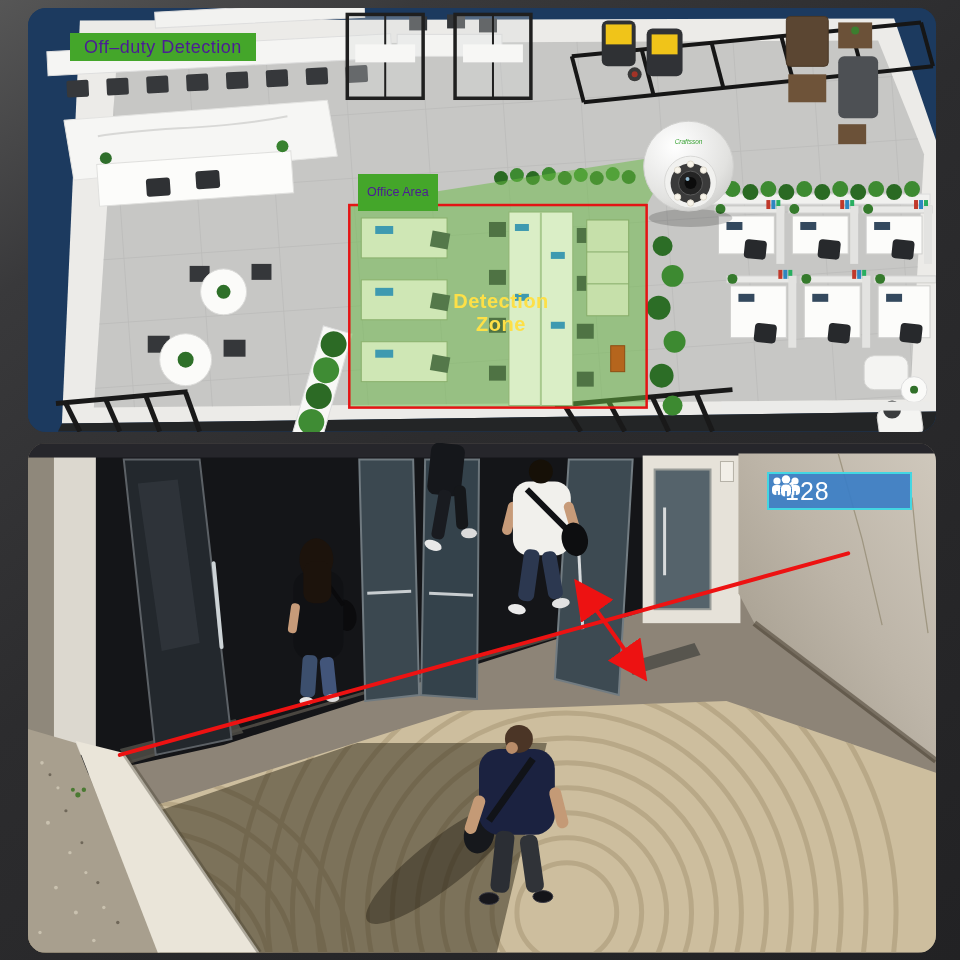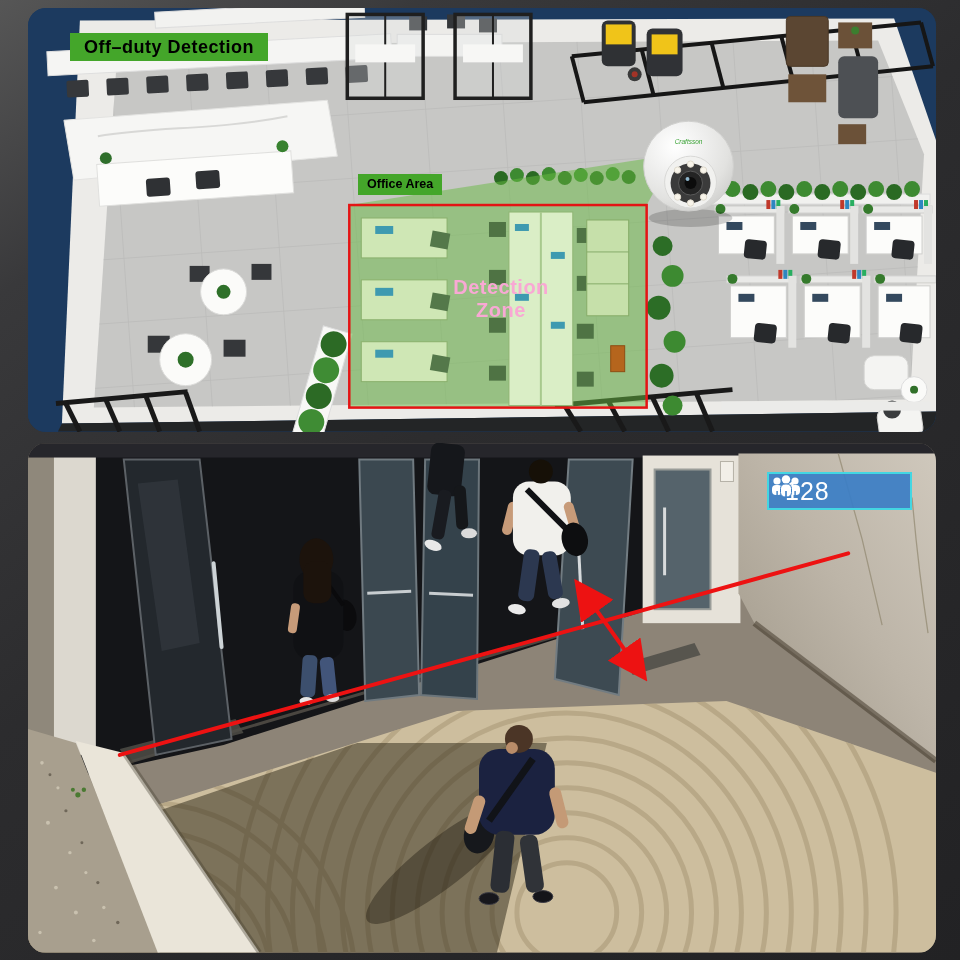"Off–duty Detection" .badge { color: #000000 -> #4c1d95; font-weight: 700 -> 400 }
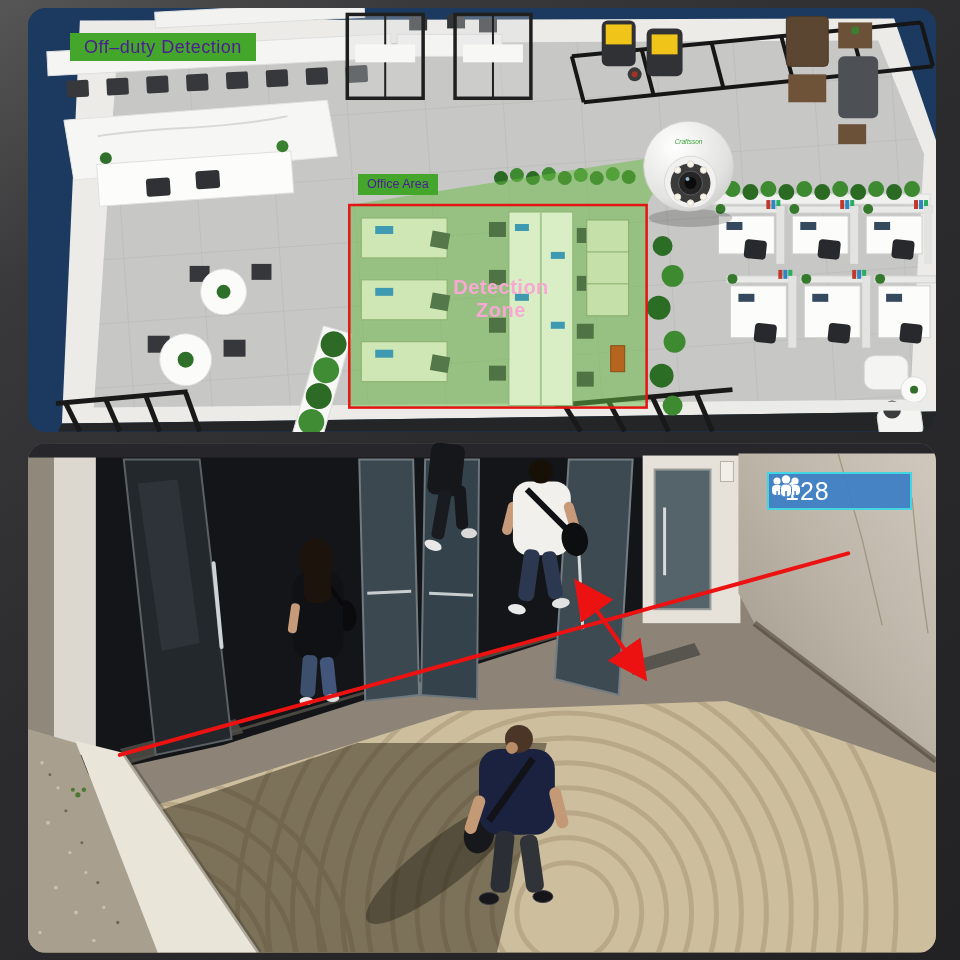"Office Area" .badge-sm { padding: 0 9px -> 8px 9px }
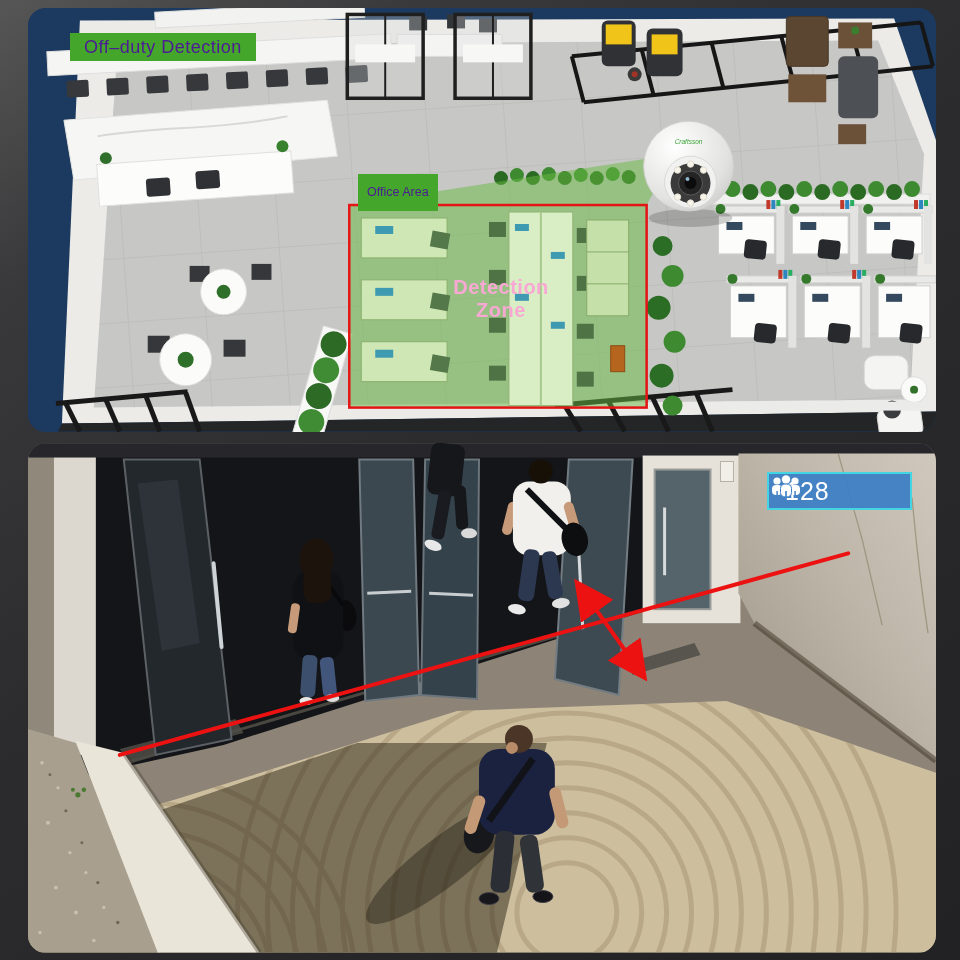"Detection Zone" .zone-label { color: #f9a8d4 -> #fde047; top: 268px -> 282px }
